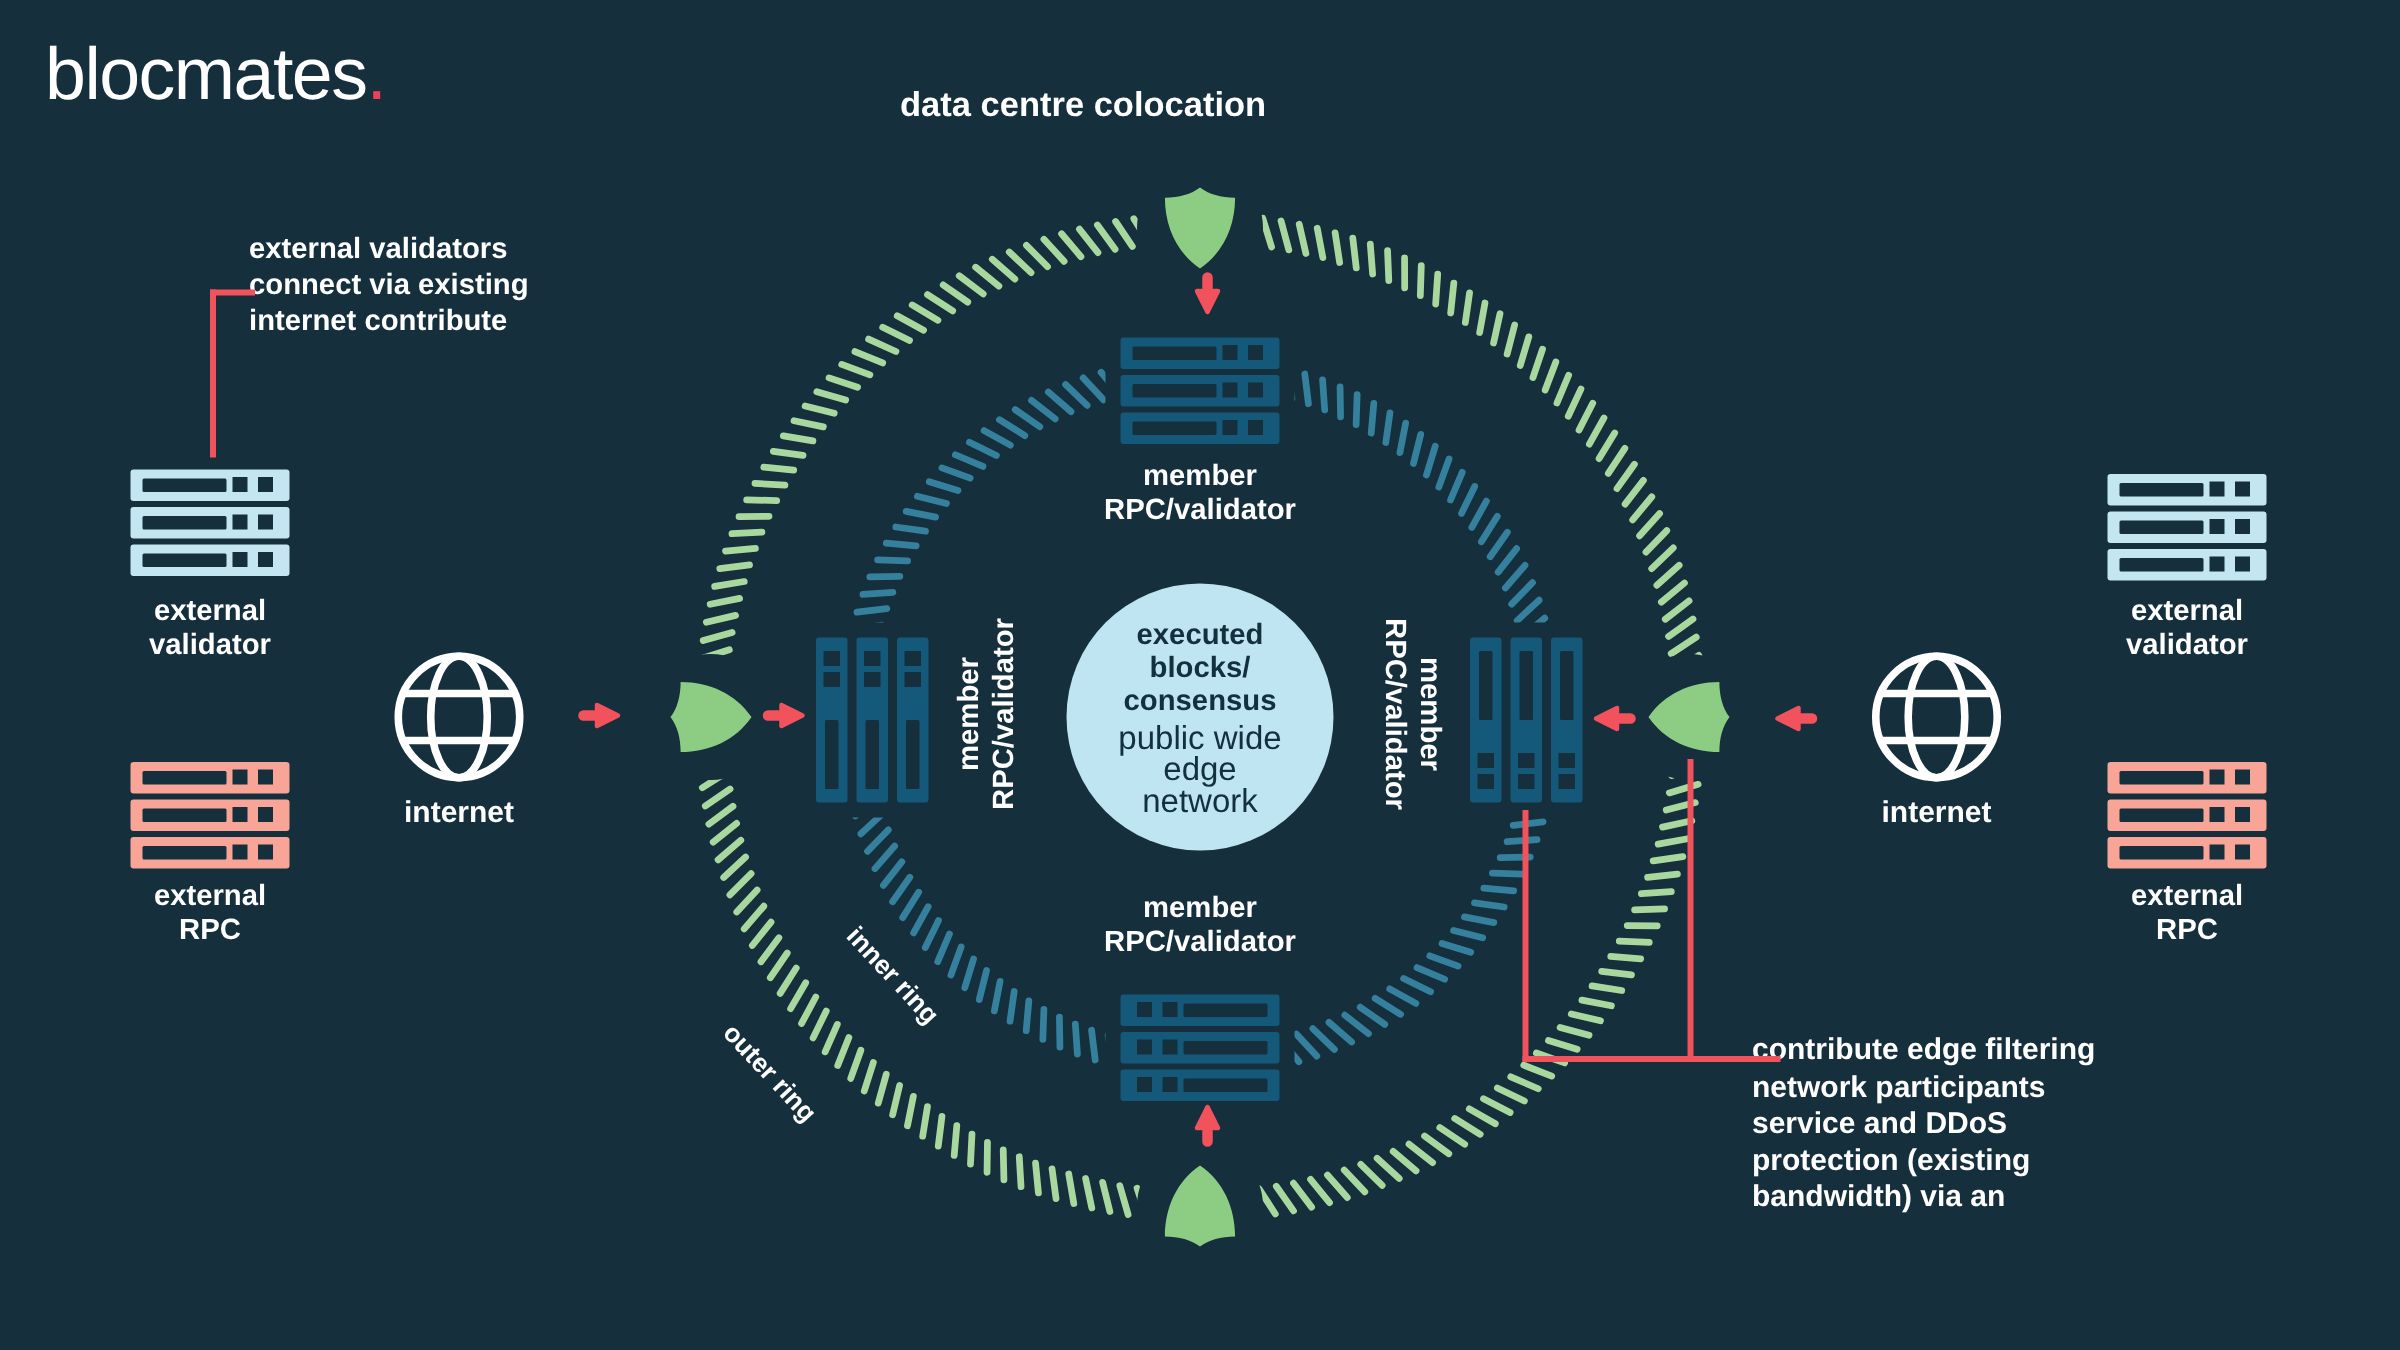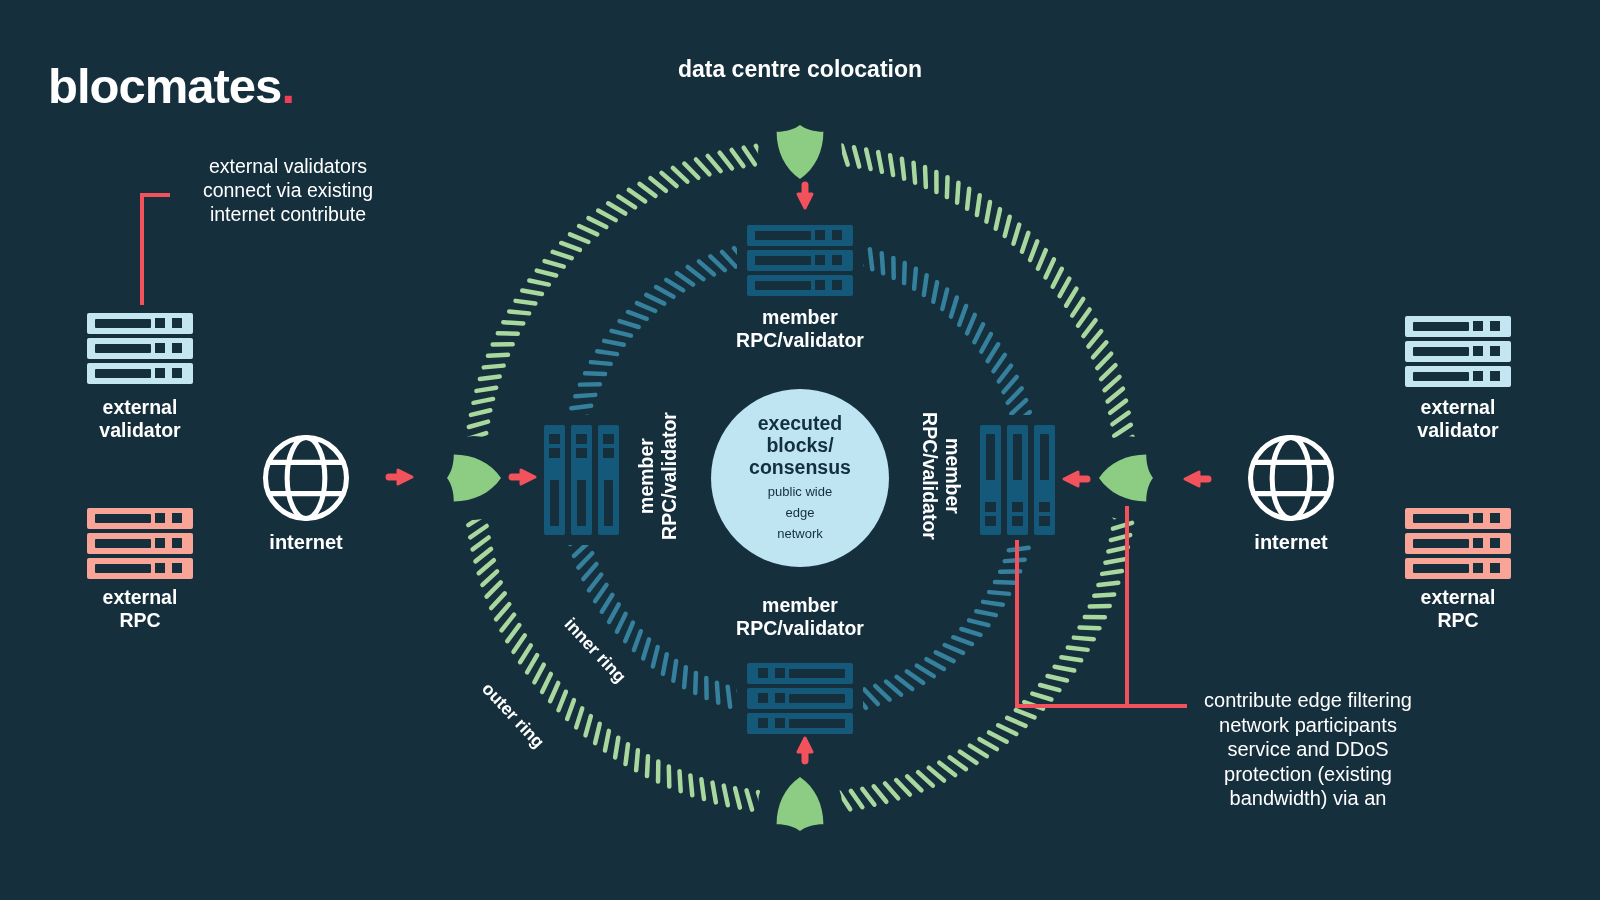"blocmates." .logo { font-weight: bold -> normal; left: 48px -> 30px; margin-top: 36px -> none }
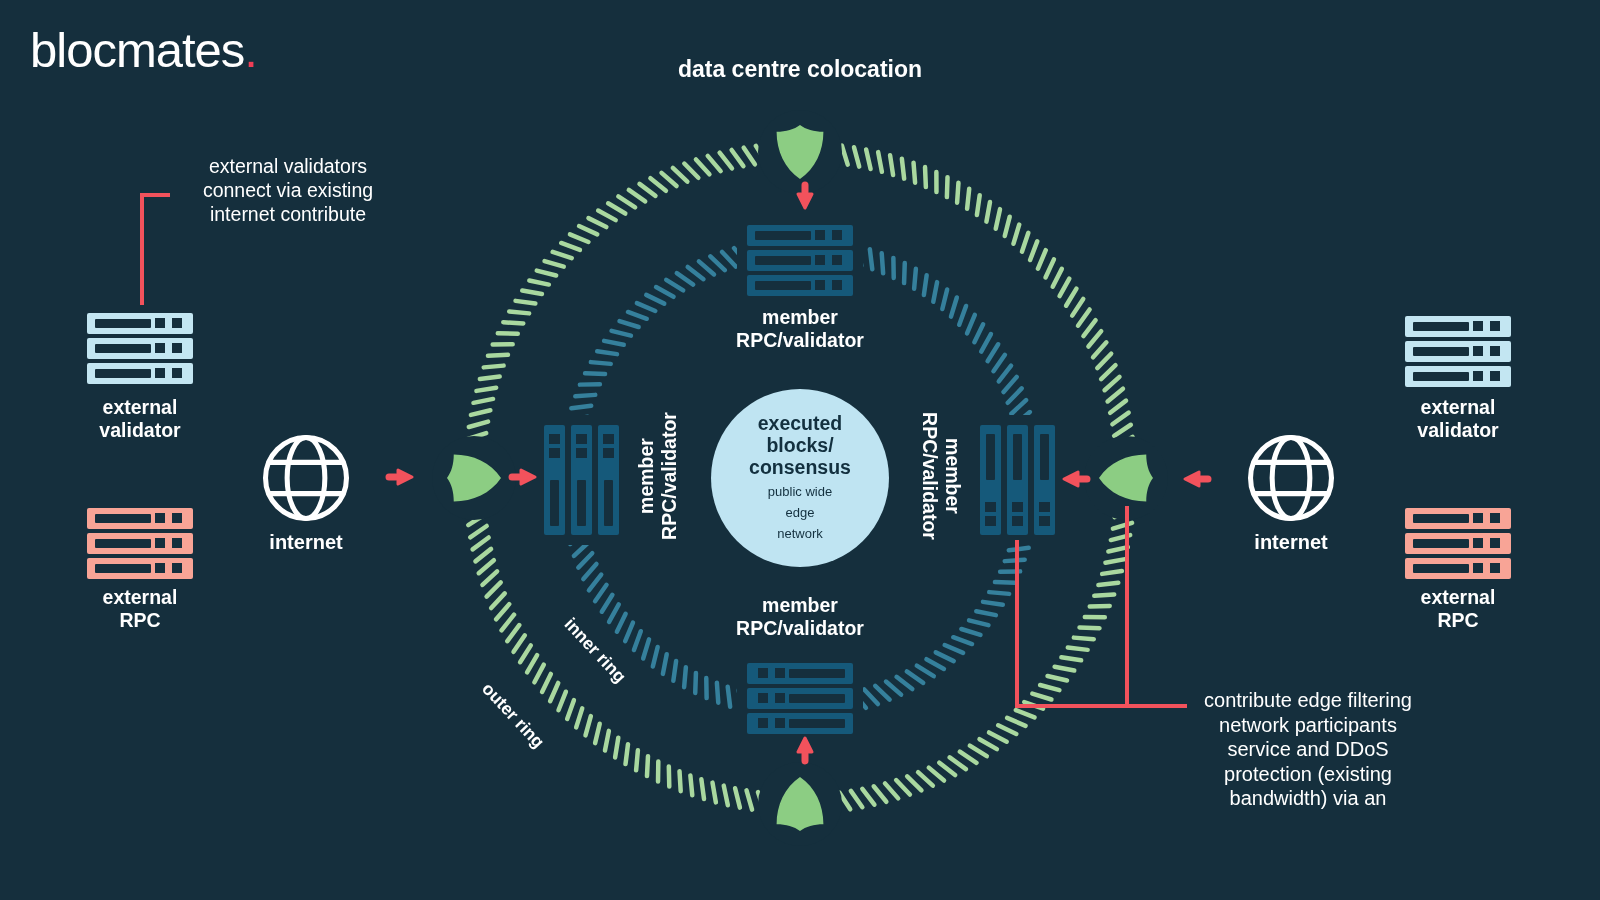"data centre colocation" .title { text-align: center -> none }
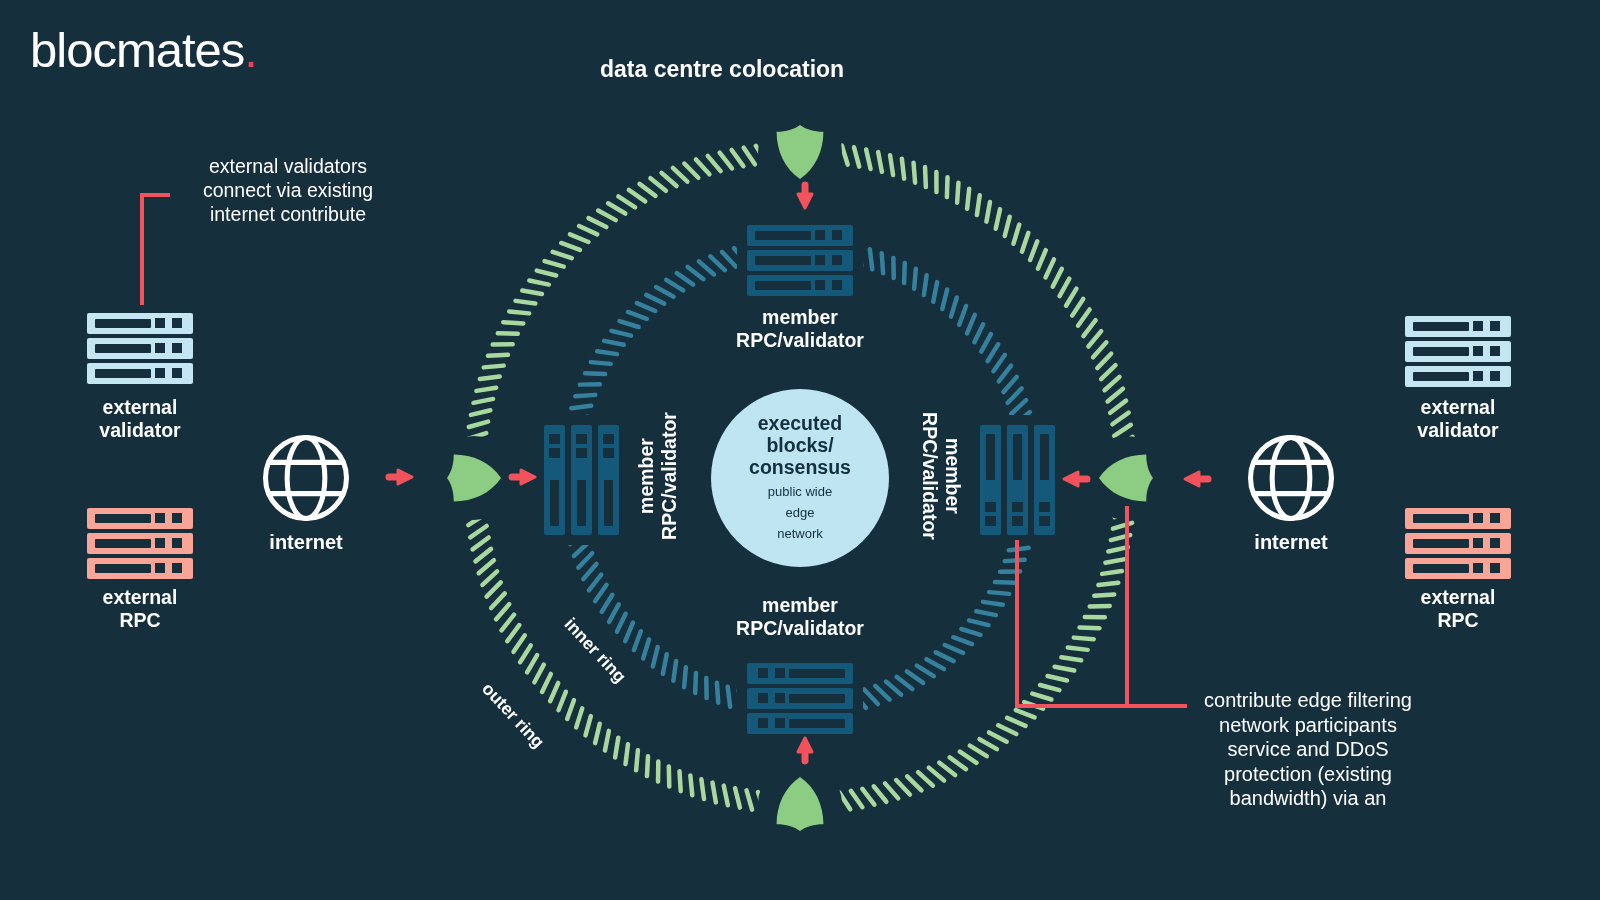"external validators" .ann { font-weight: normal -> bold; text-align: center -> left }
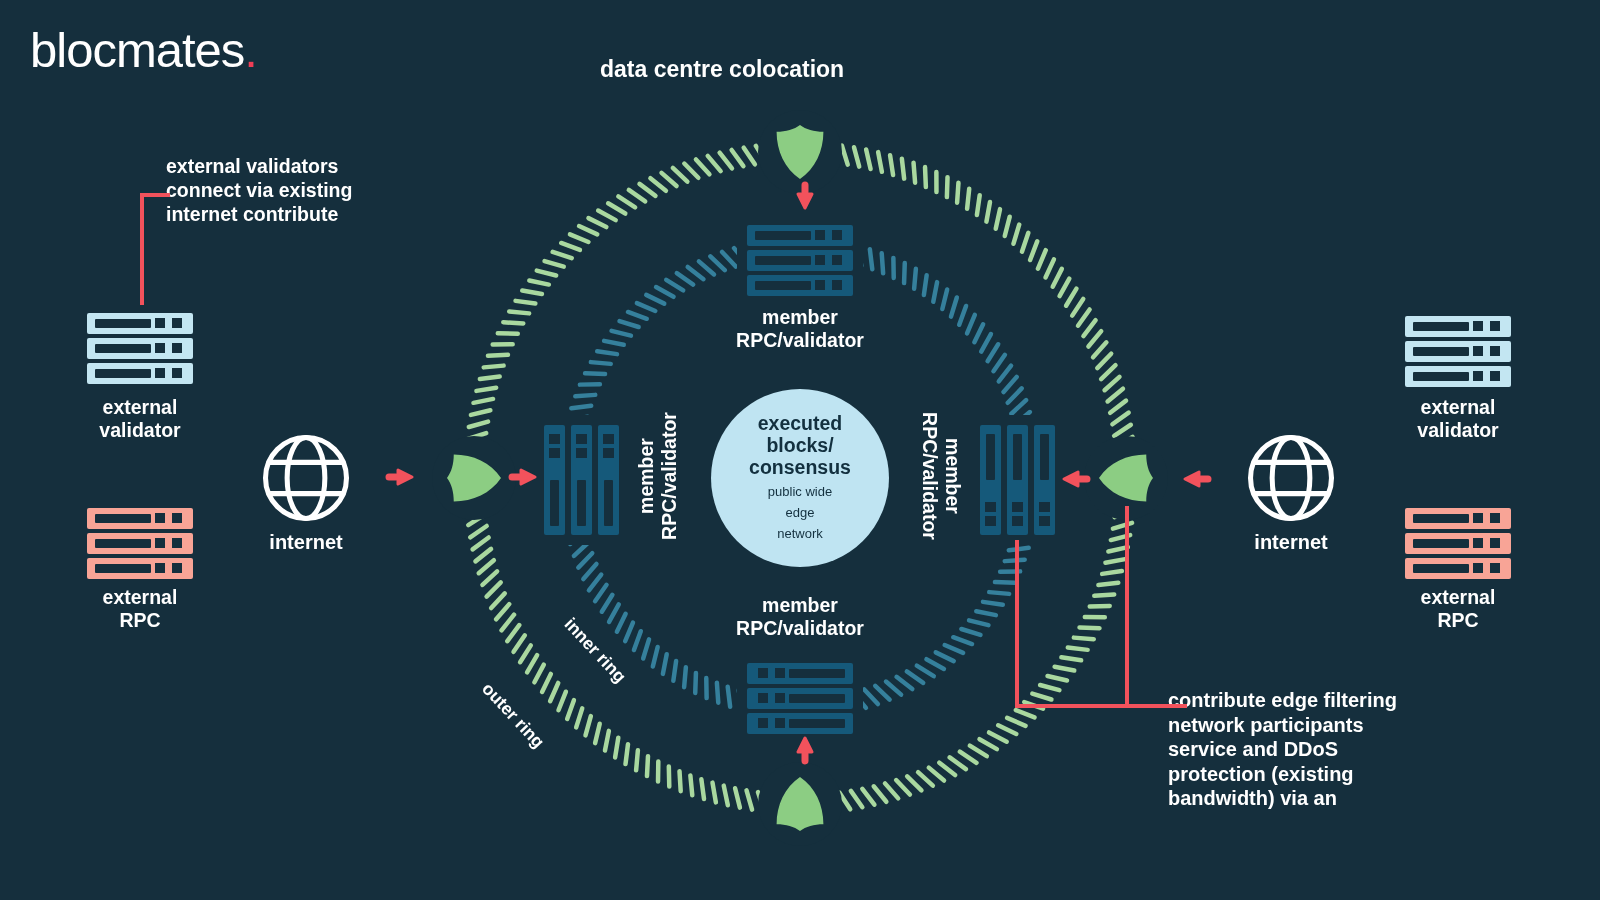"public wide" .c-reg { font-size: 13px -> 22px }
